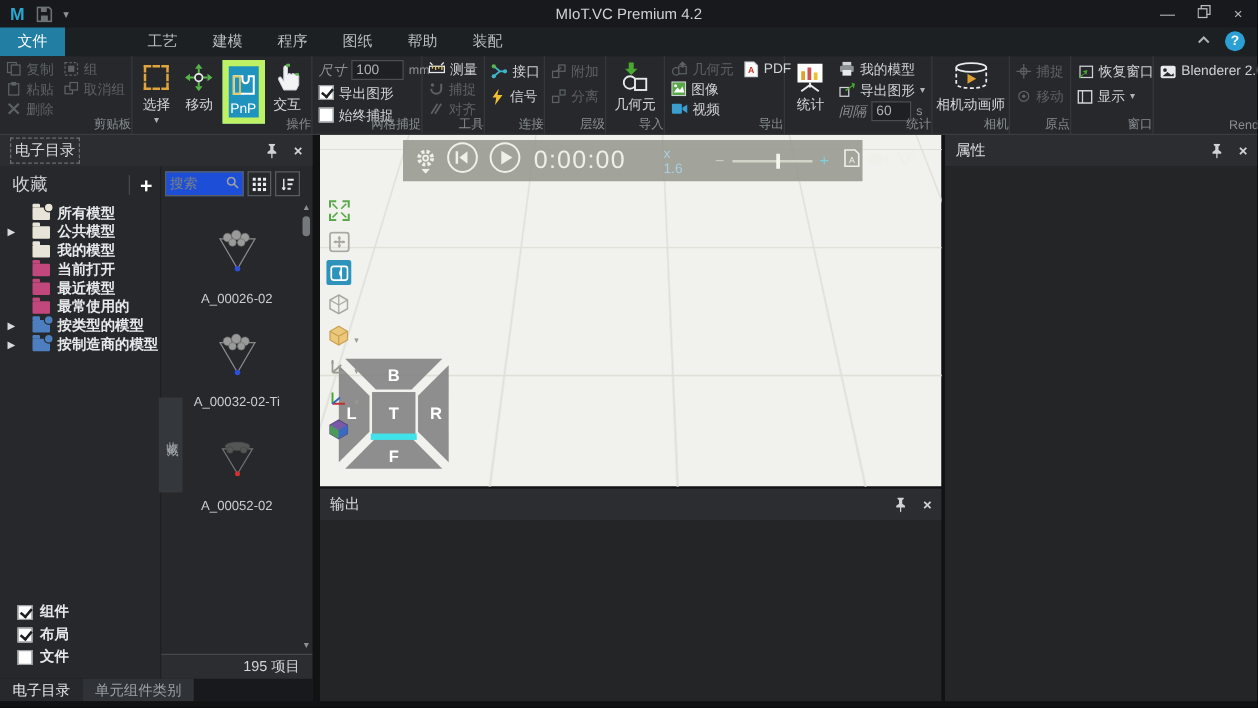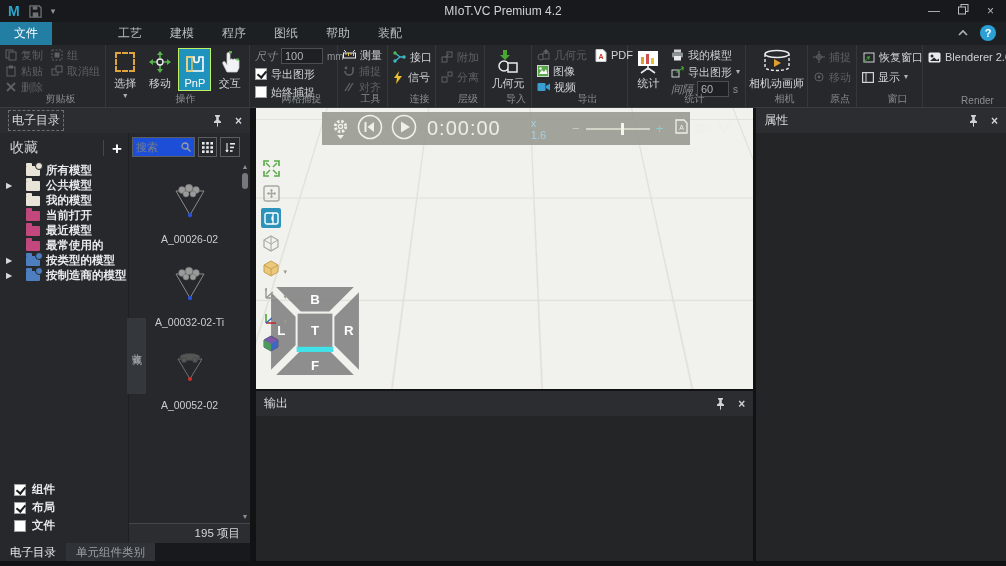"PnP" .bigbtn.active { border: 1px solid #bef264 -> 5px solid #bef264 }
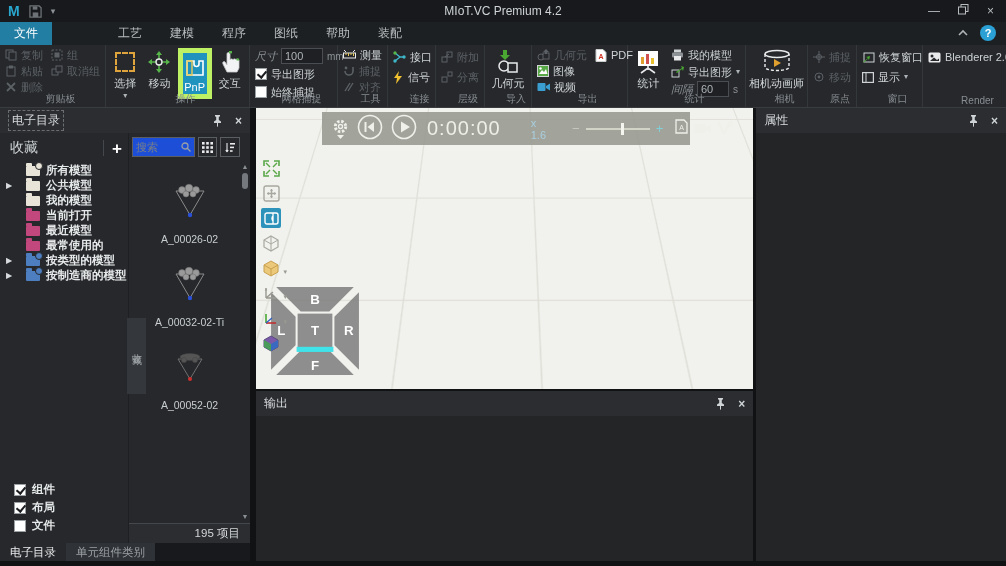"剪贴板" .glabel { text-align: center -> right }
